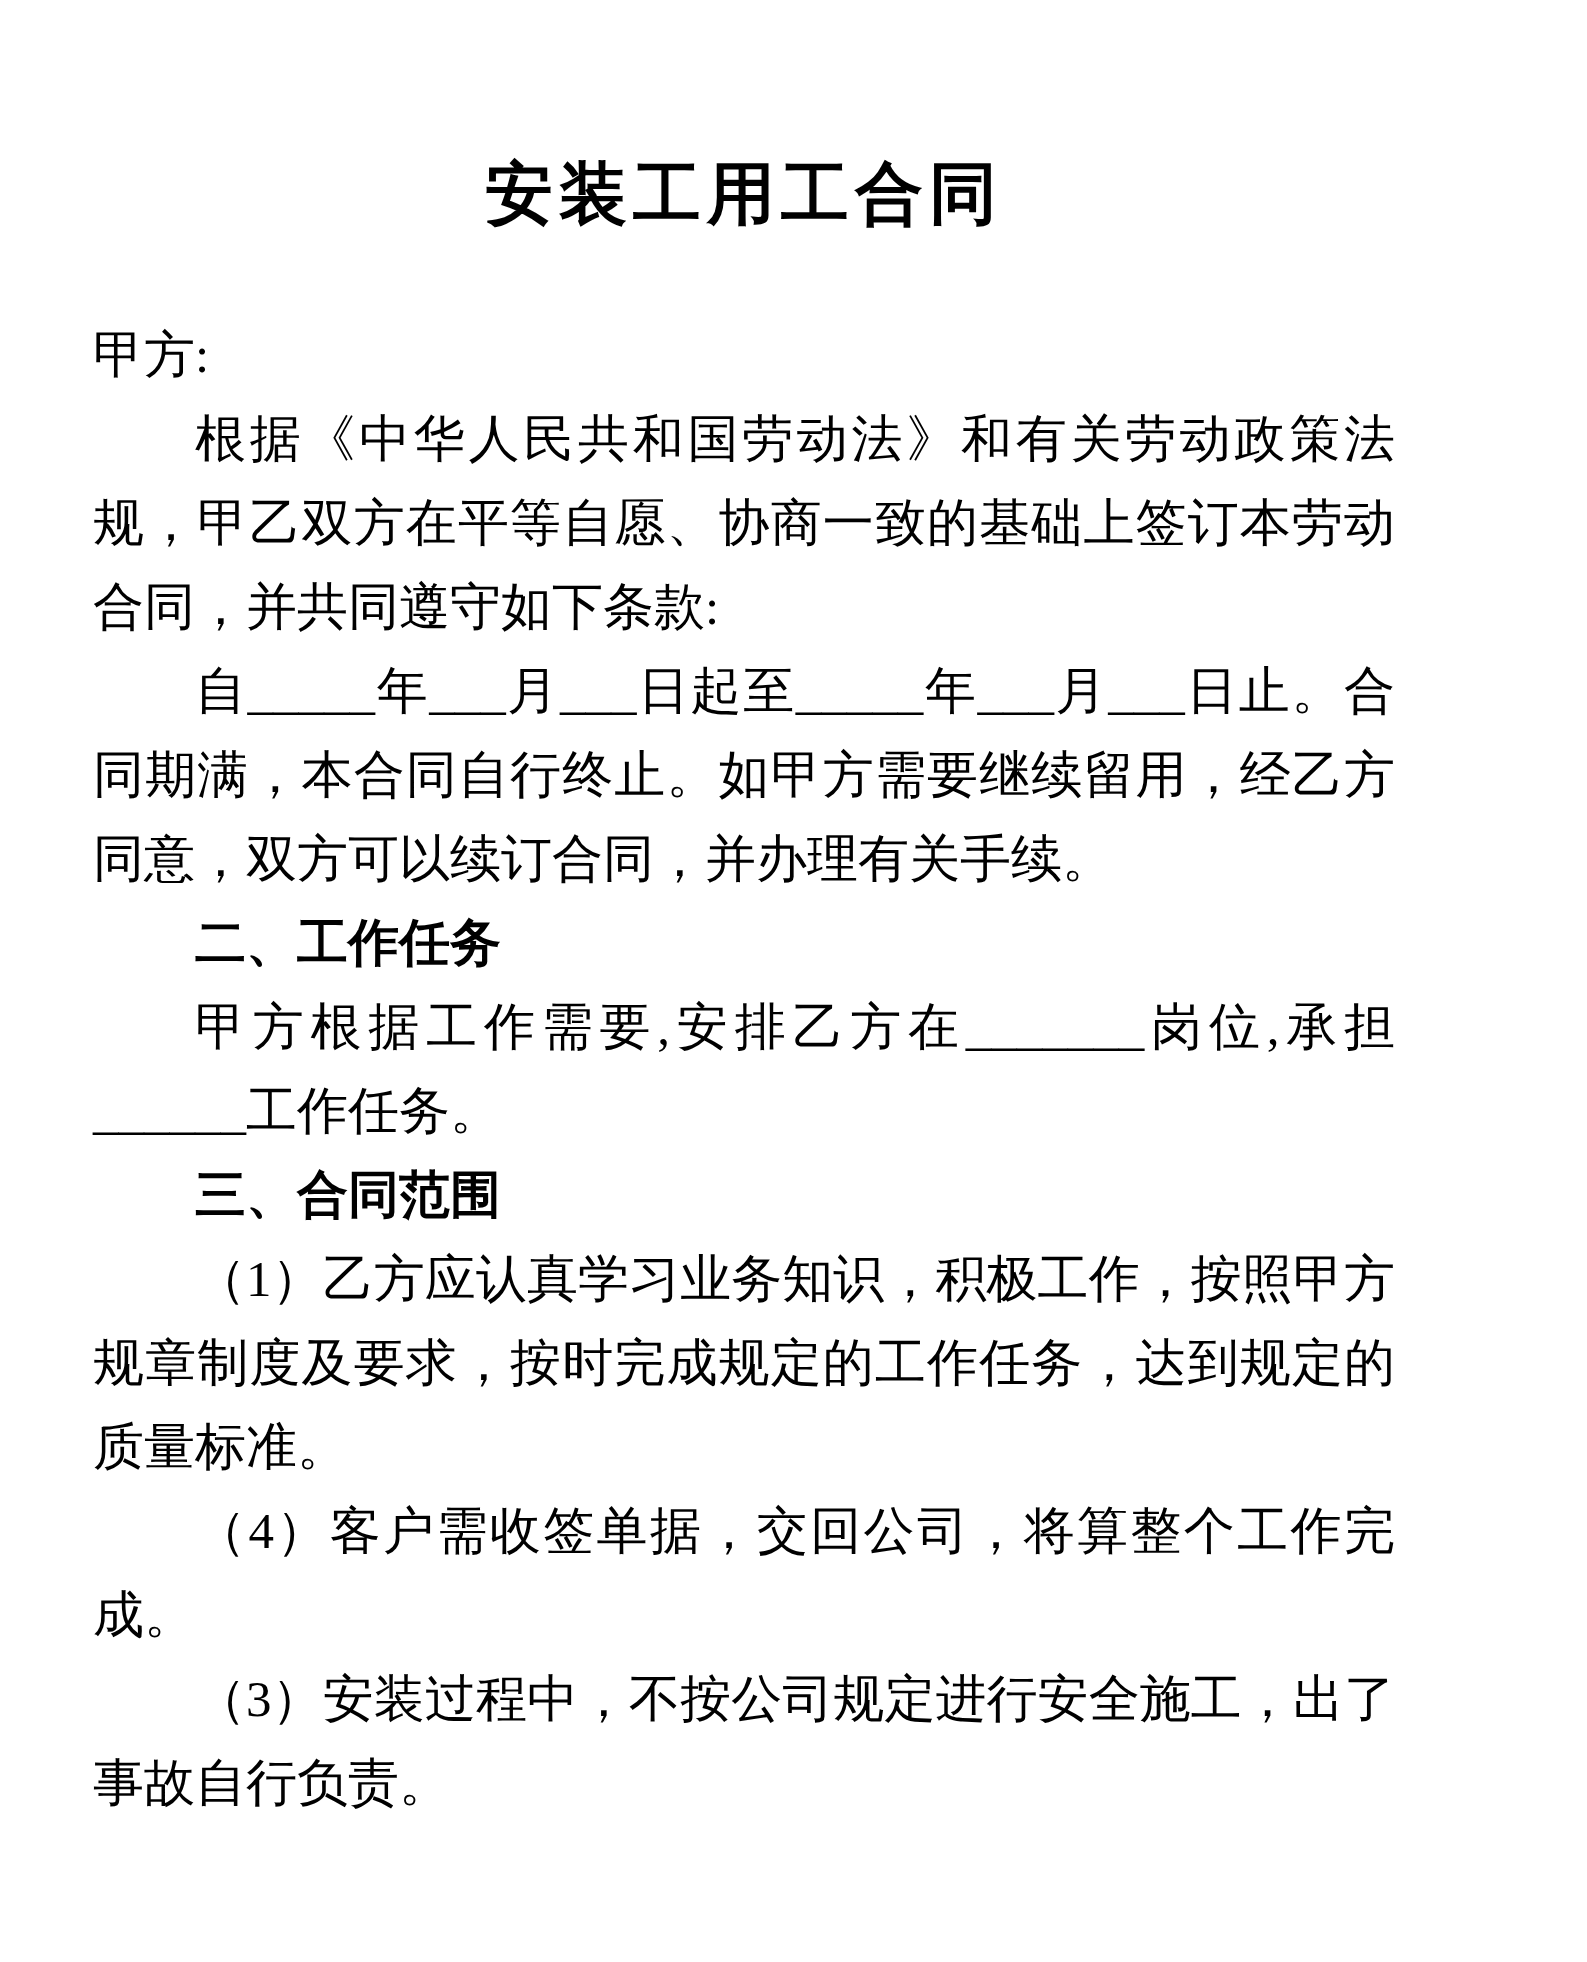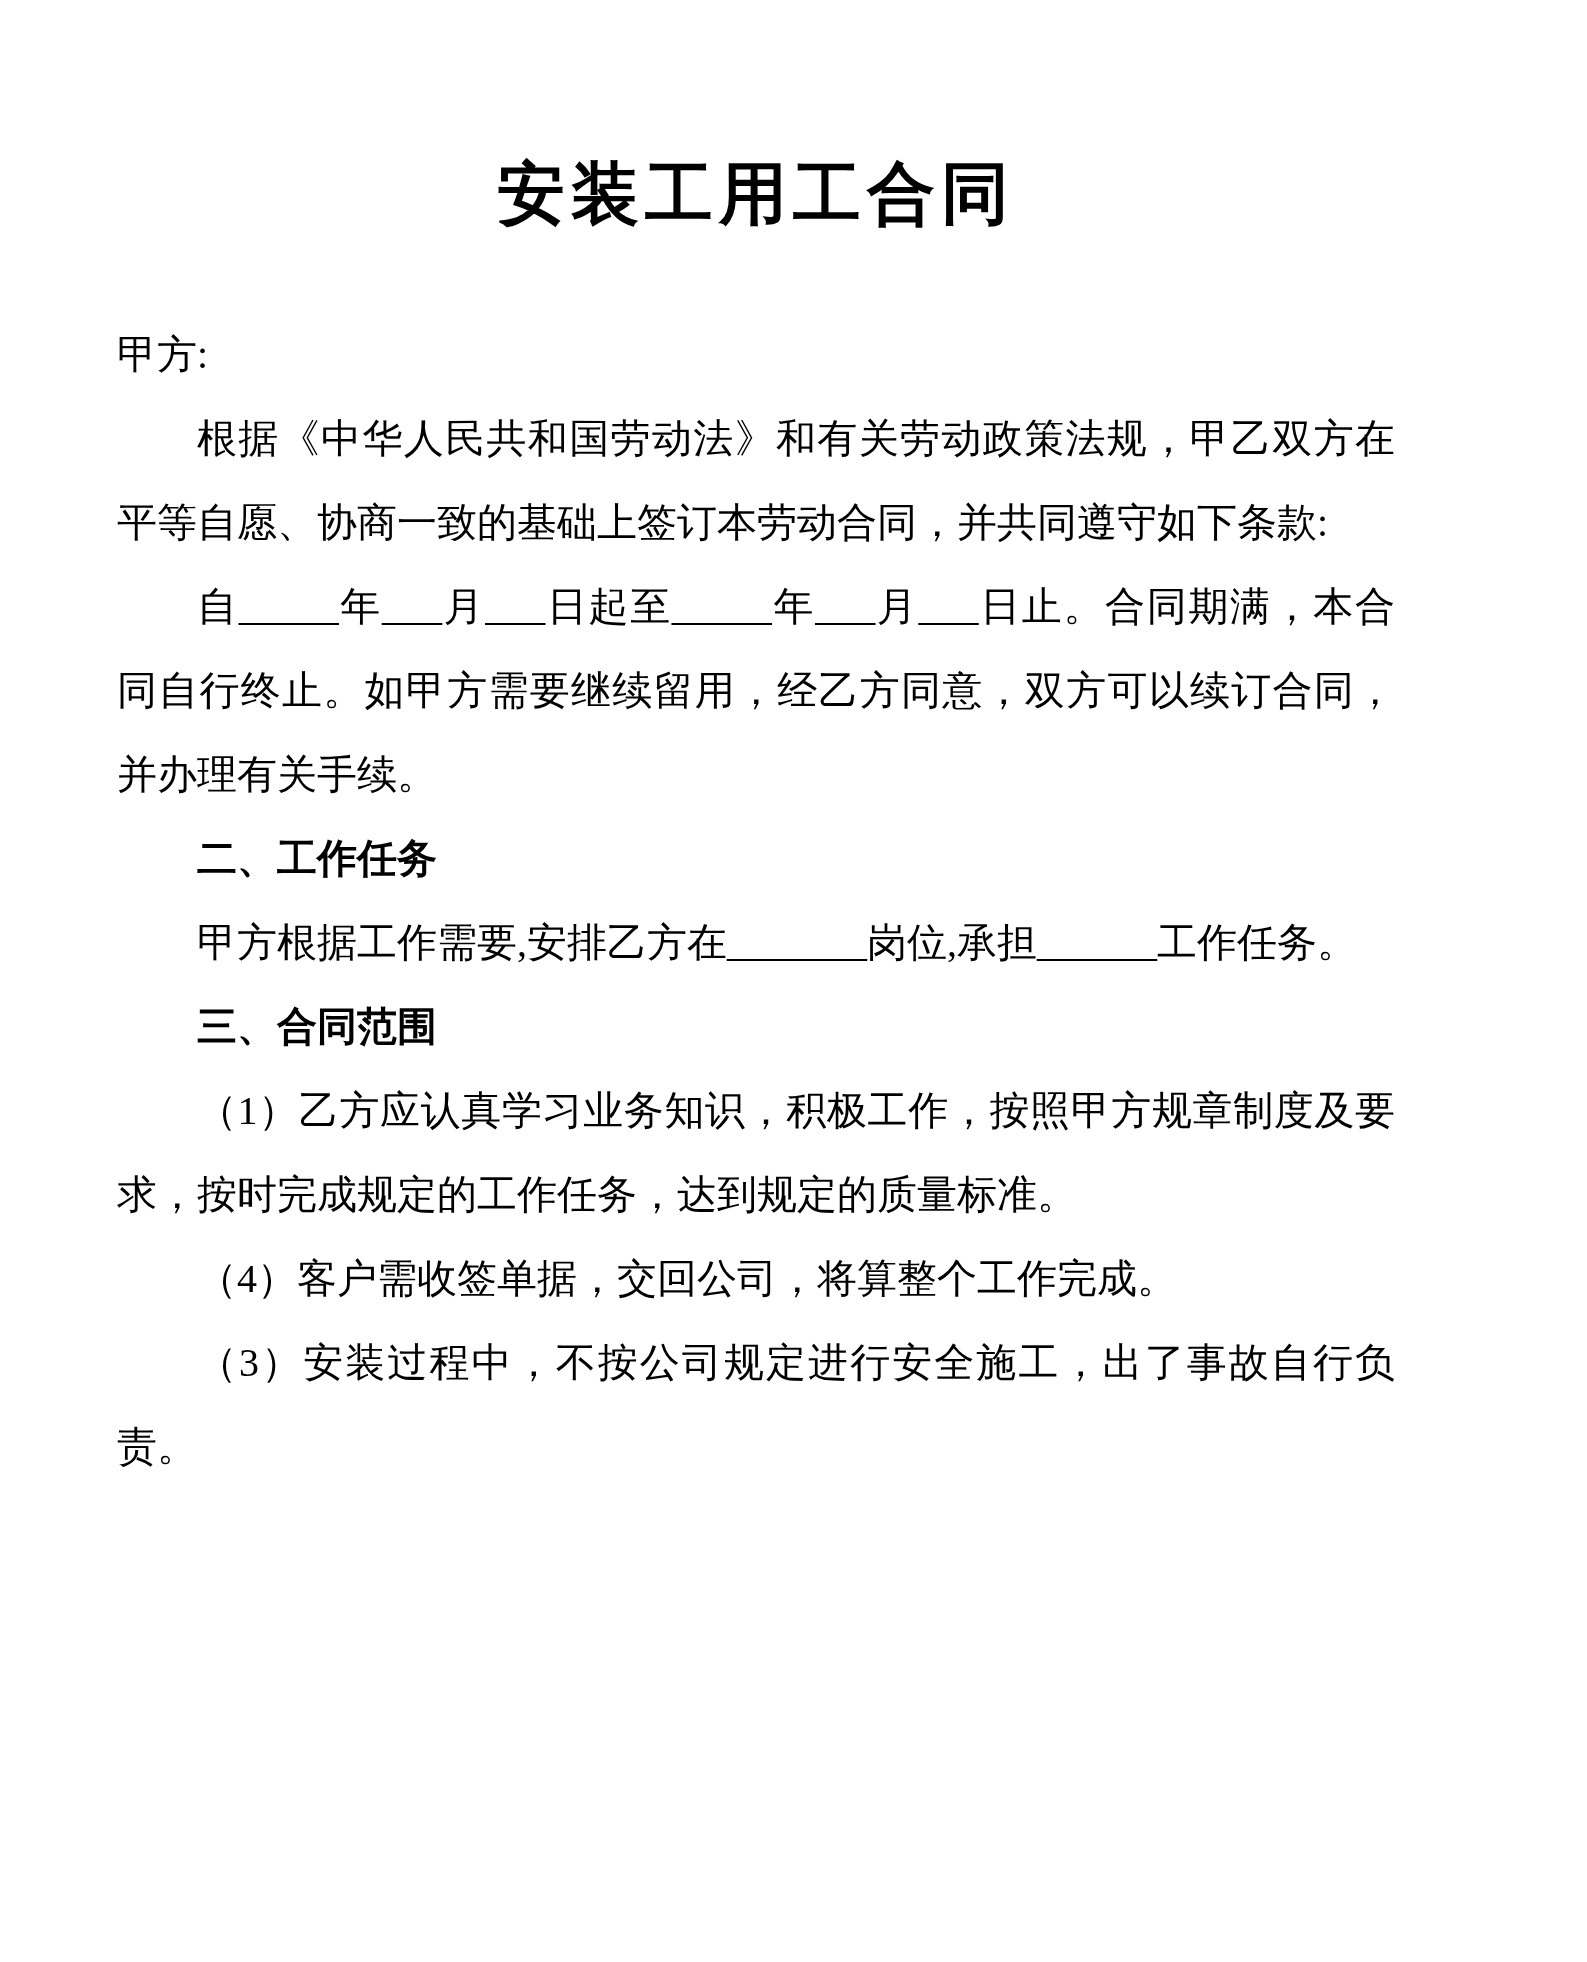"安装工用工合同" .page { padding: 160px 192px 0 117px -> 160px 192px 0 93px }
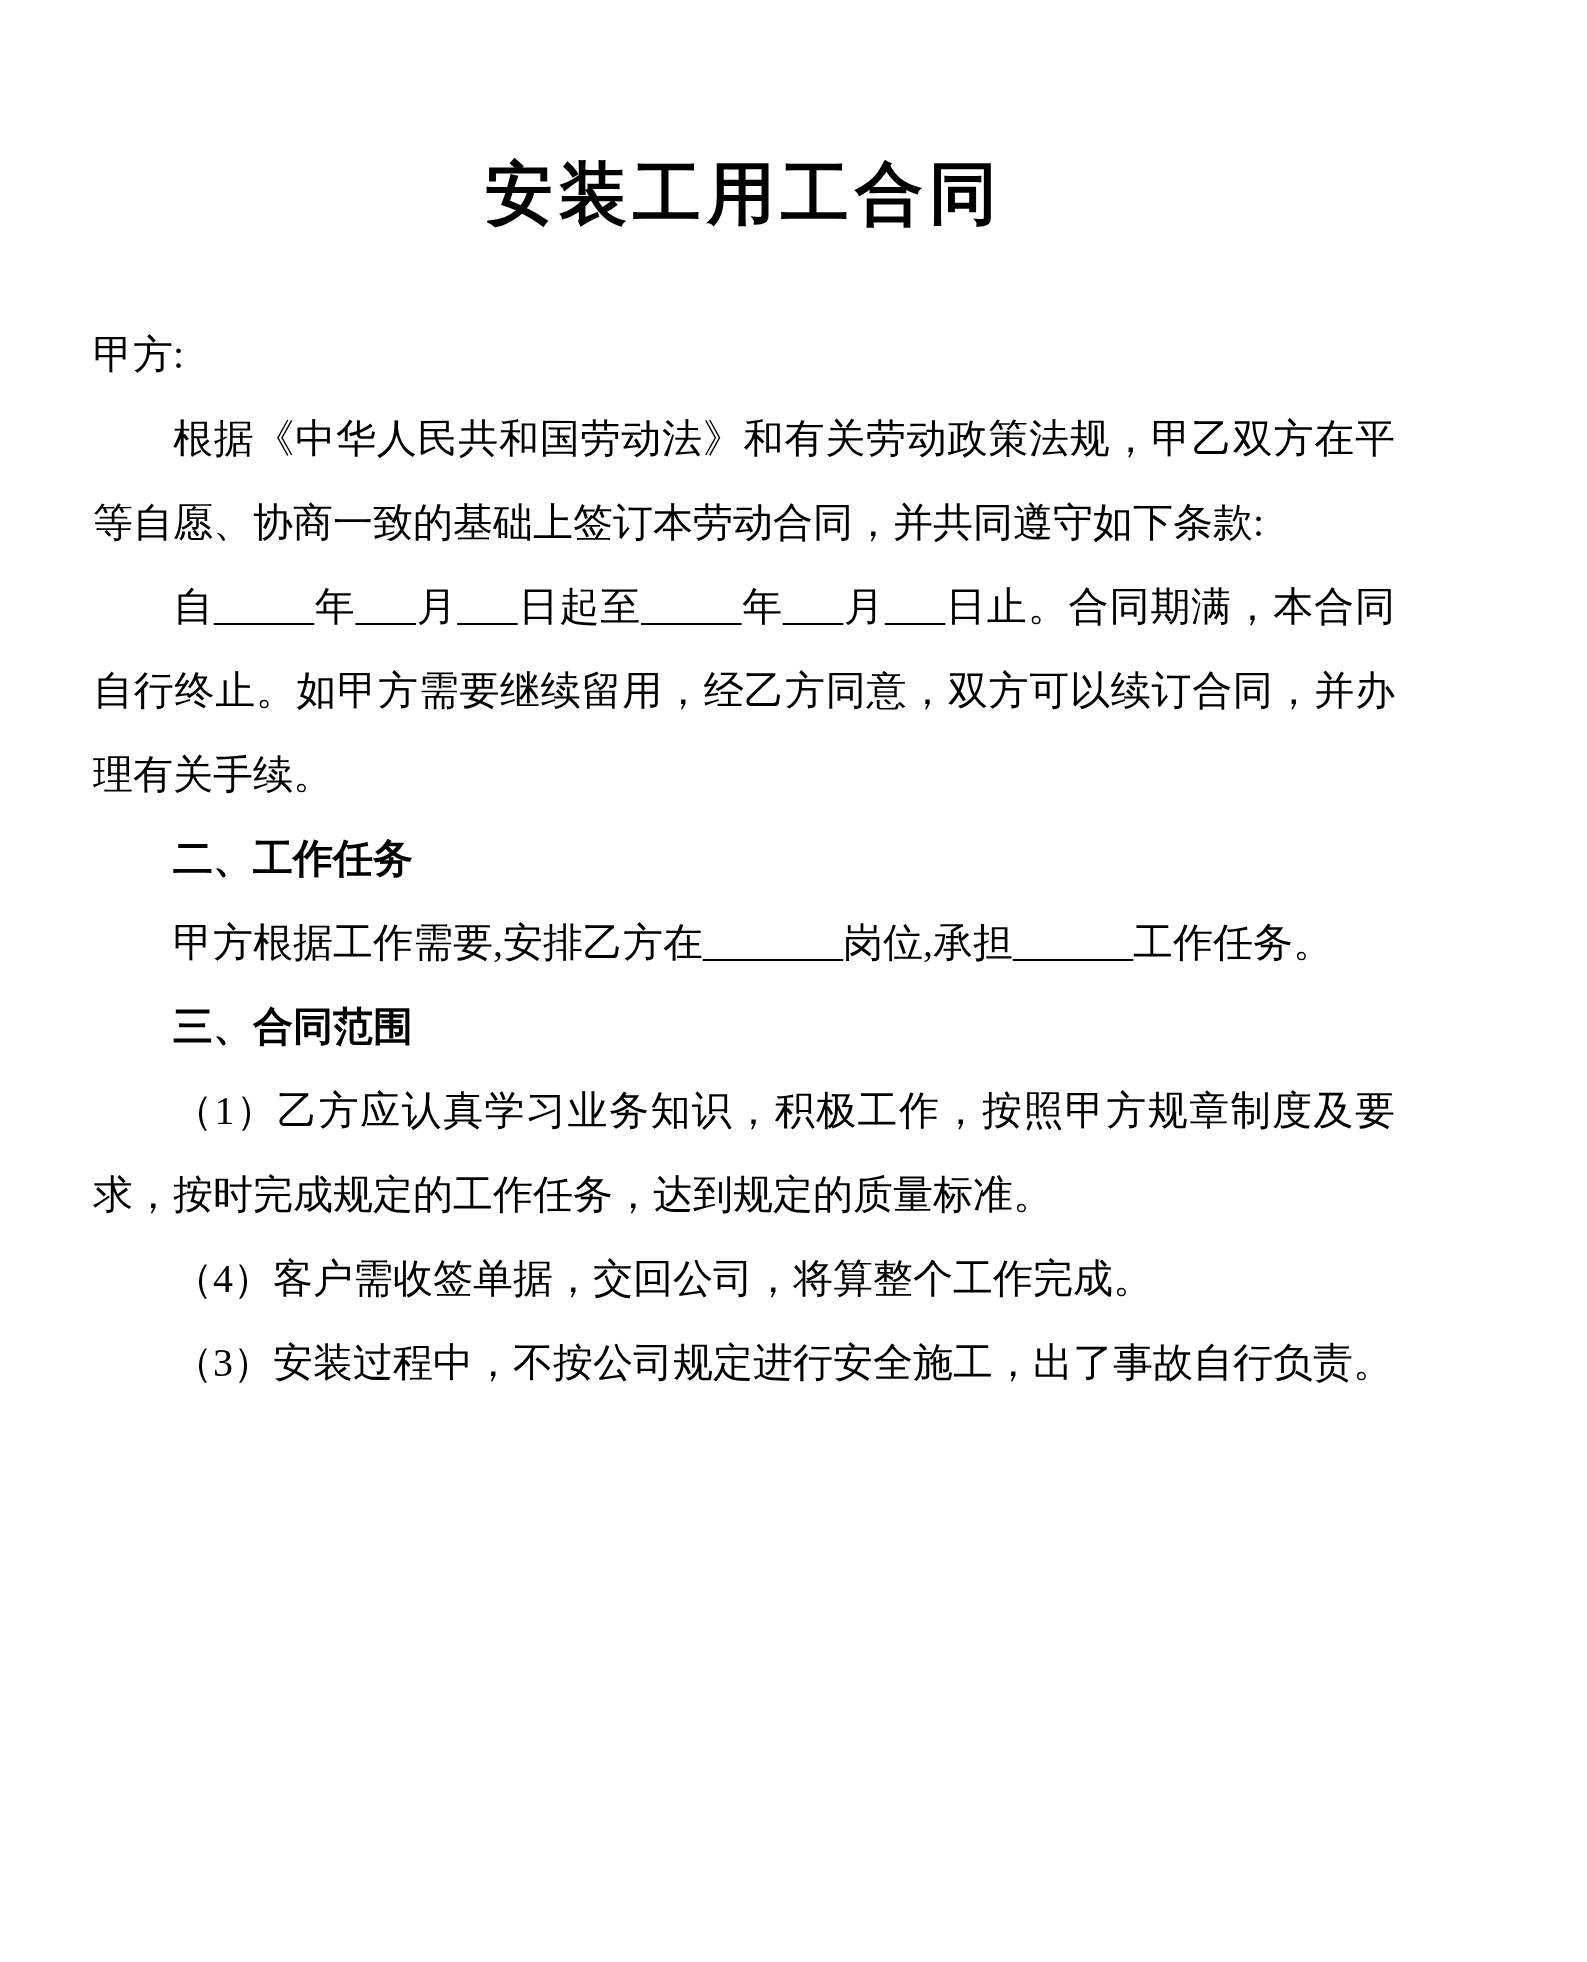"甲方:" .line, .para, .sec-heading { font-size: 40px -> 51px }
